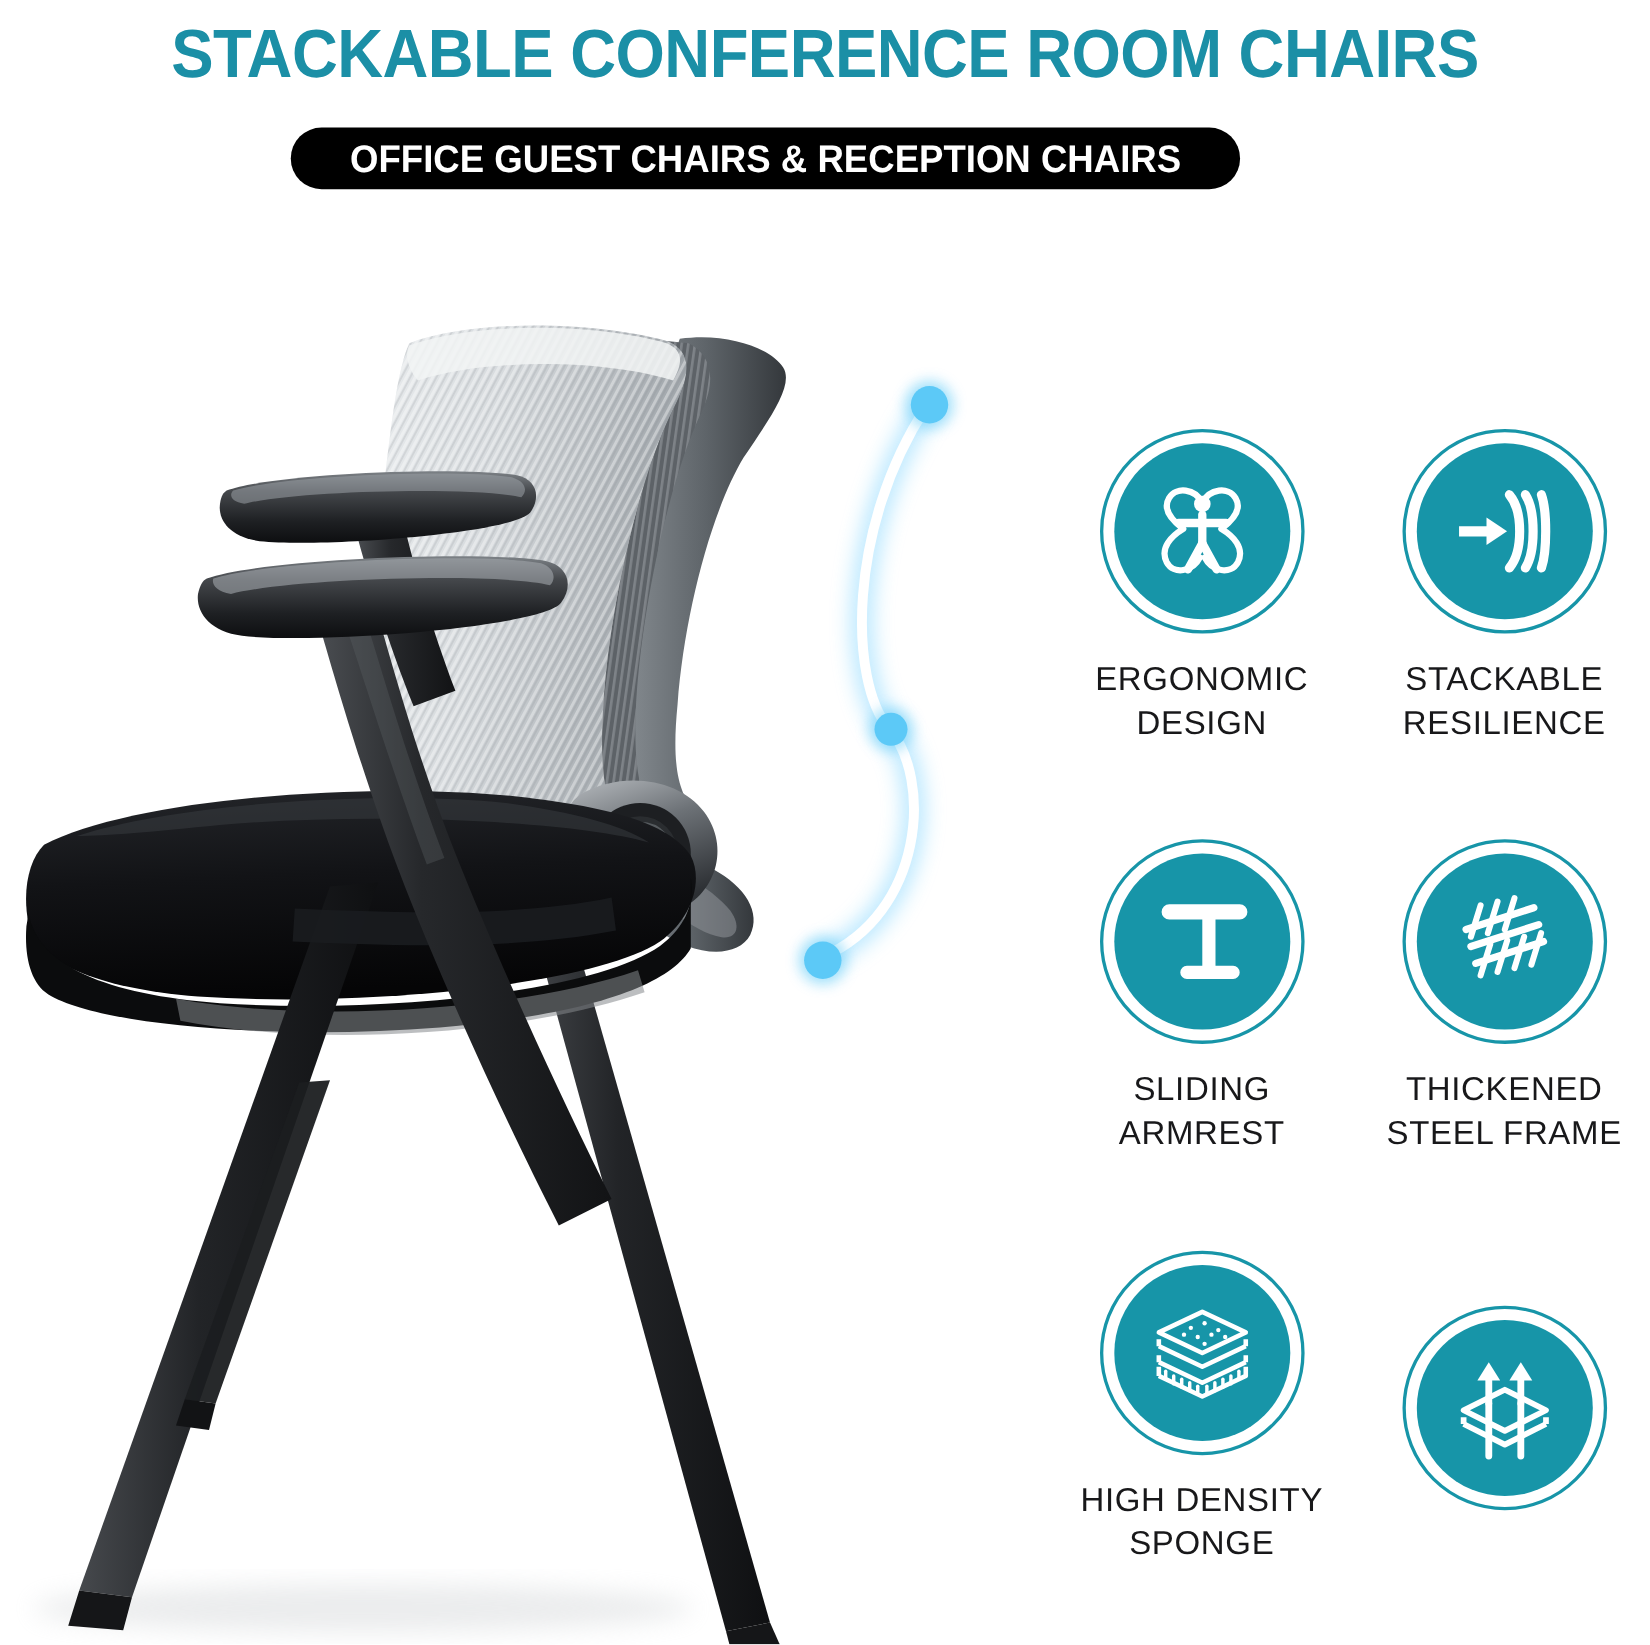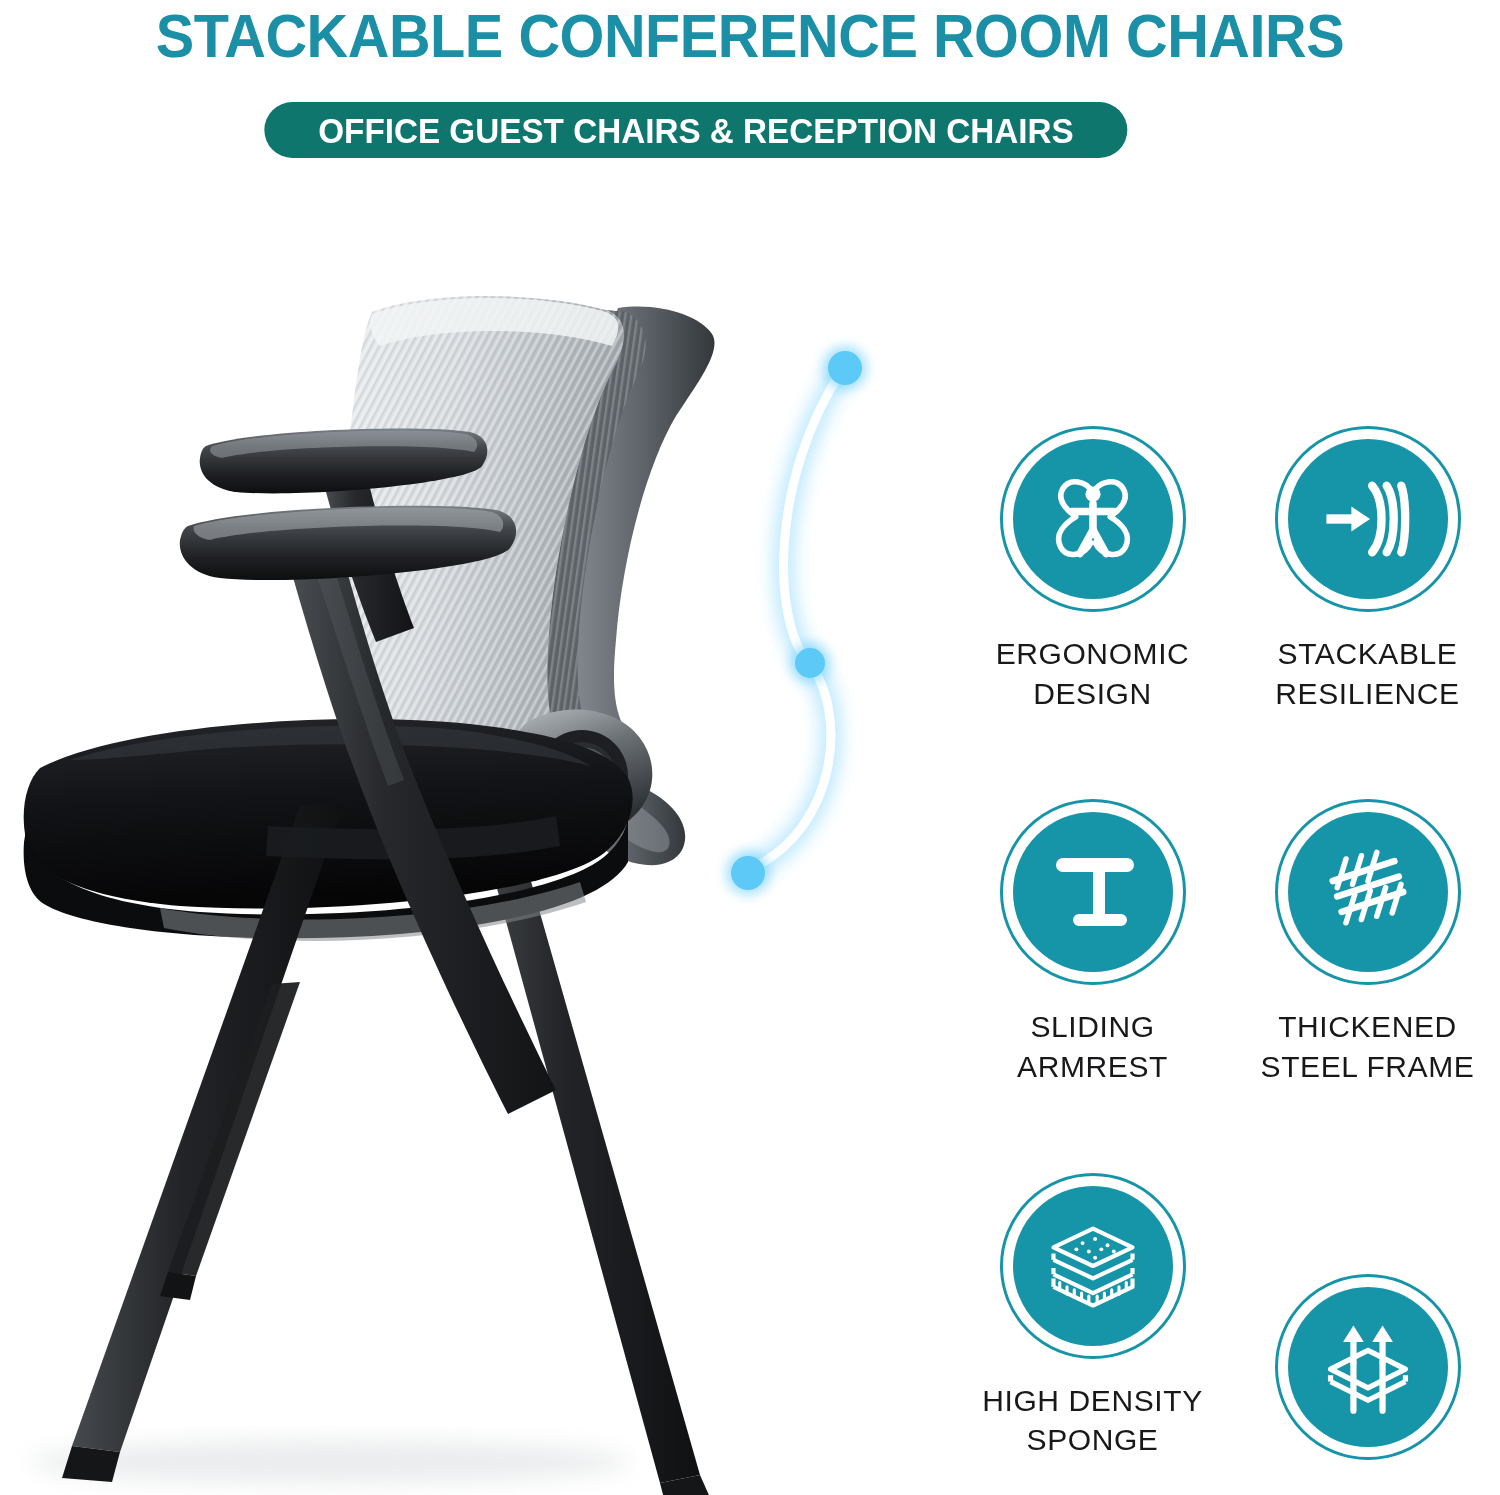"STACKABLE CONFERENCE ROOM CHAIRS" #header { top: 4px -> 18px }
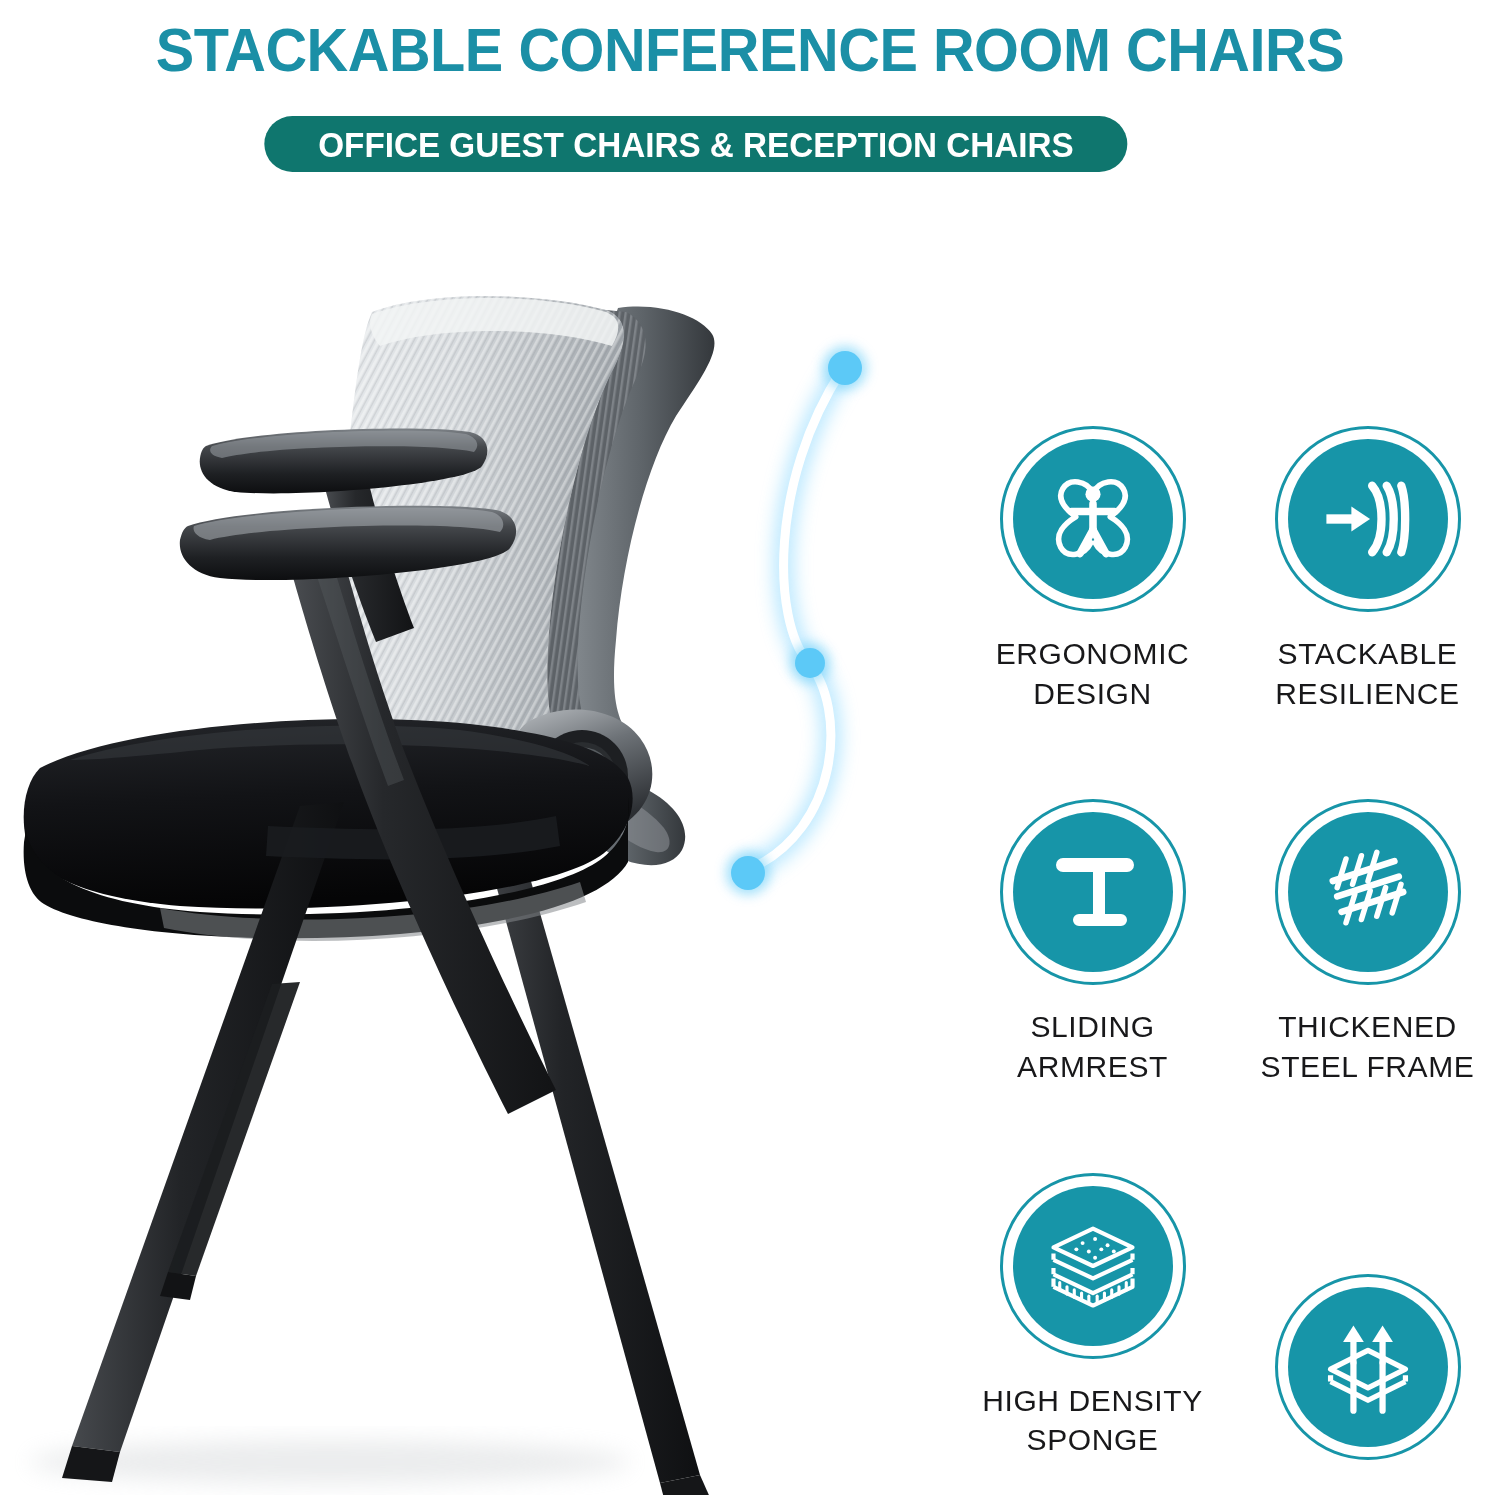"OFFICE GUEST CHAIRS & RECEPTION" #subtitle-badge { background: #0f766e -> #000000 }
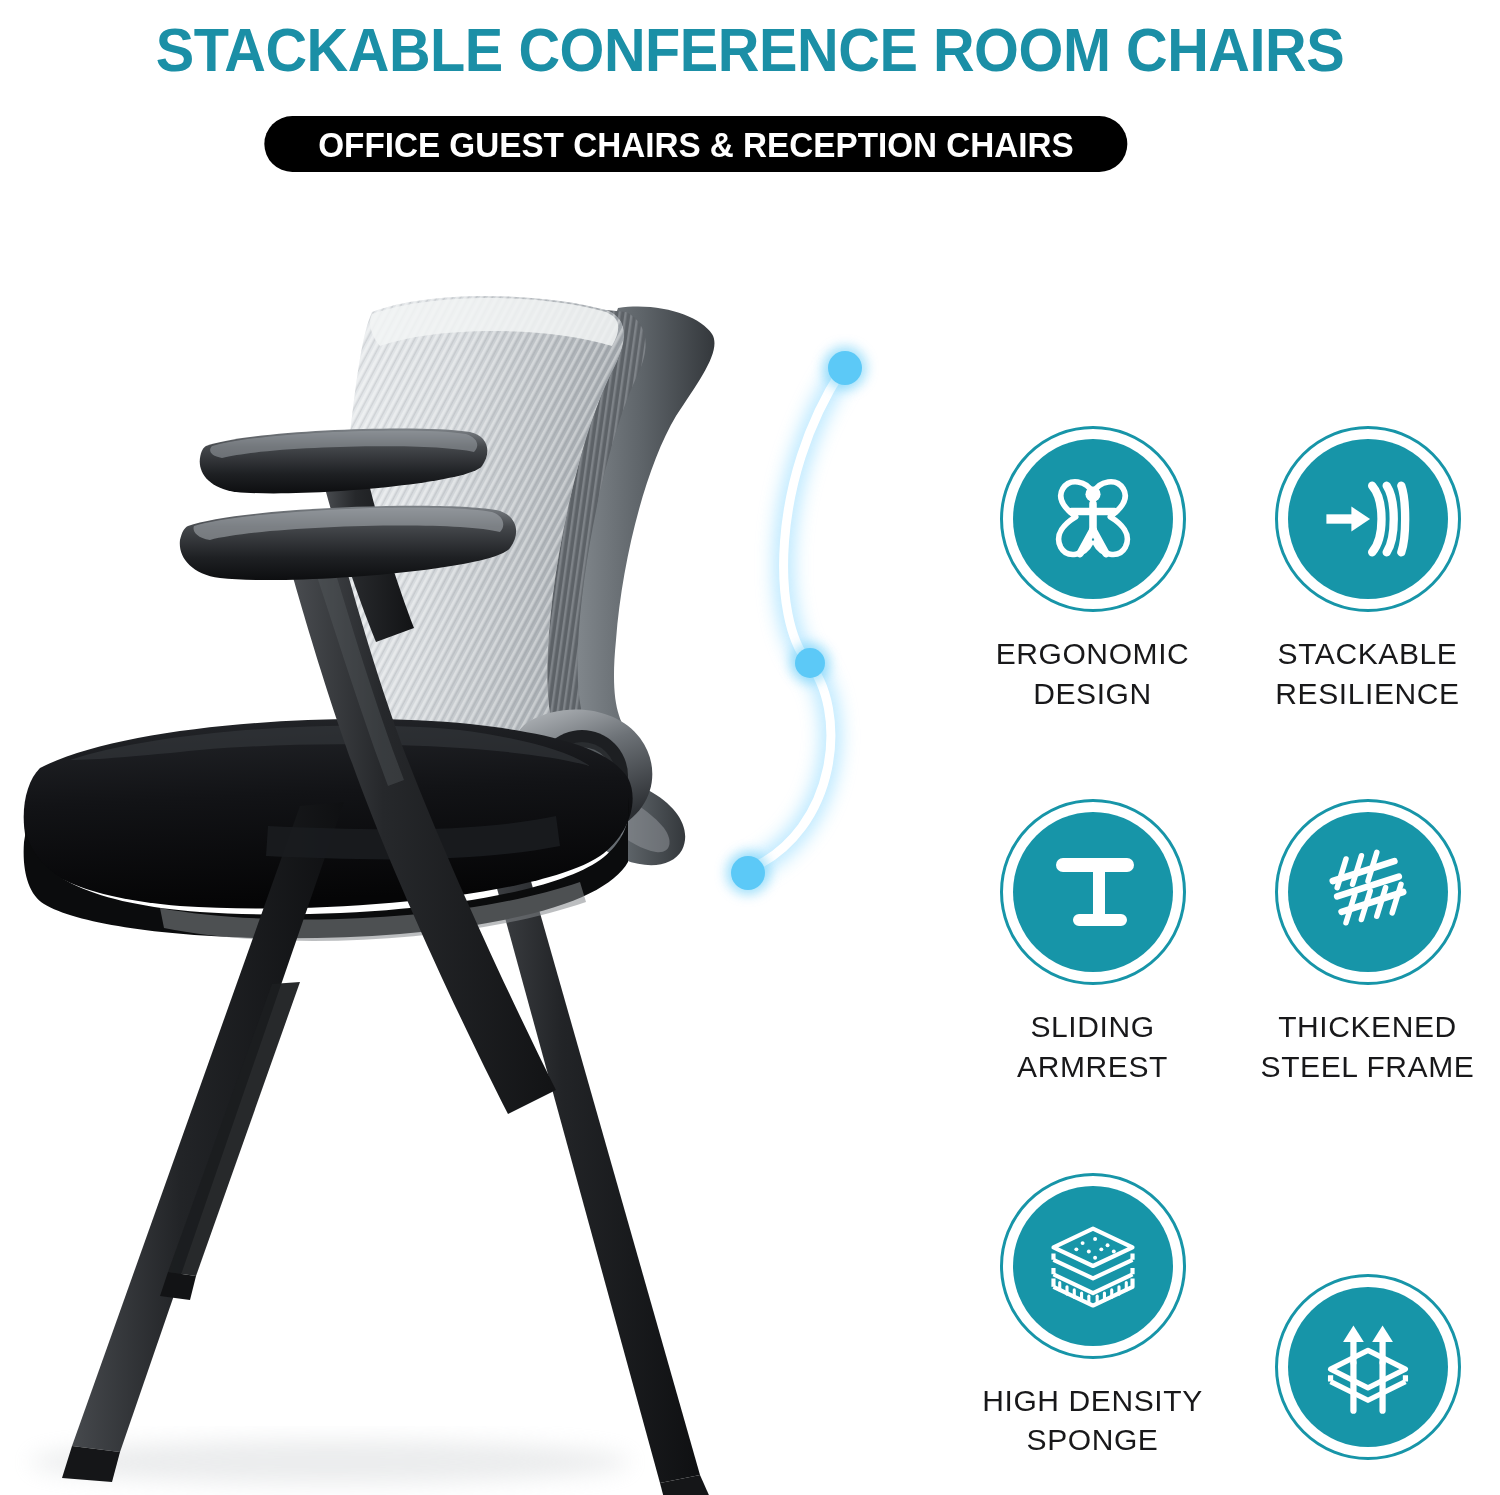"ERGONOMIC" .feature-cell { justify-content: flex-end -> center }
